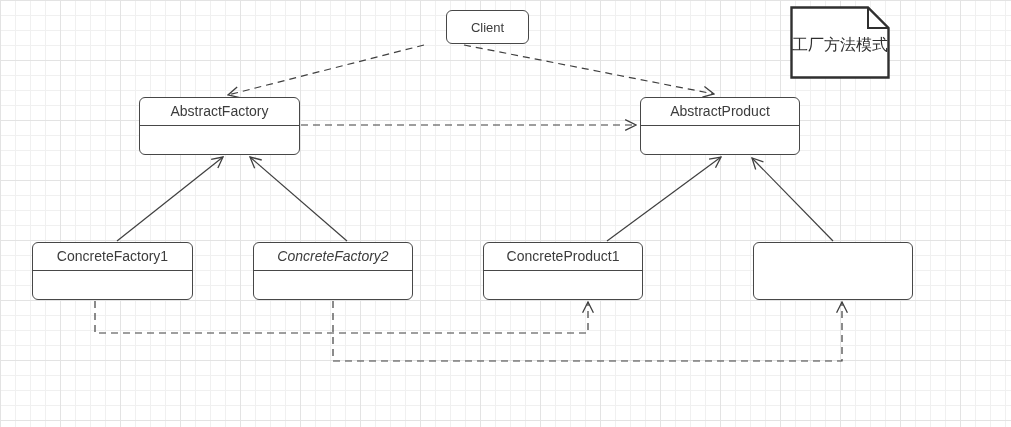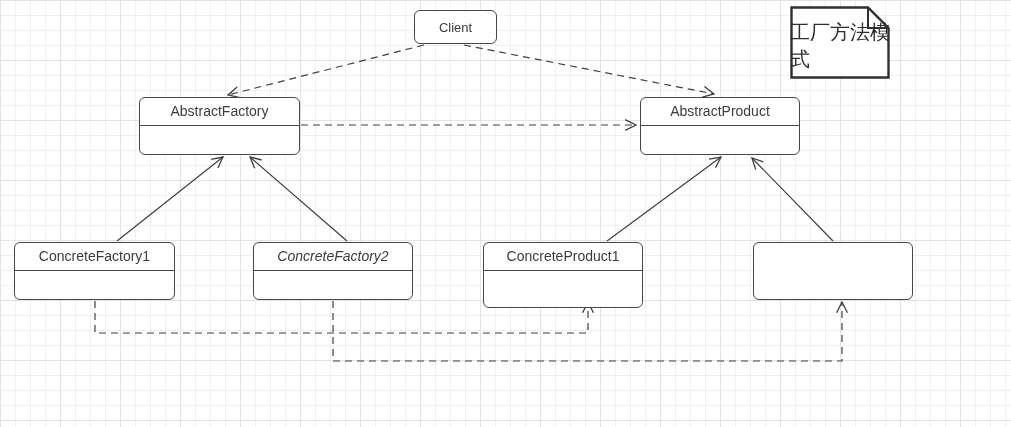"Client" .simple-node { margin-left: none -> 32px }
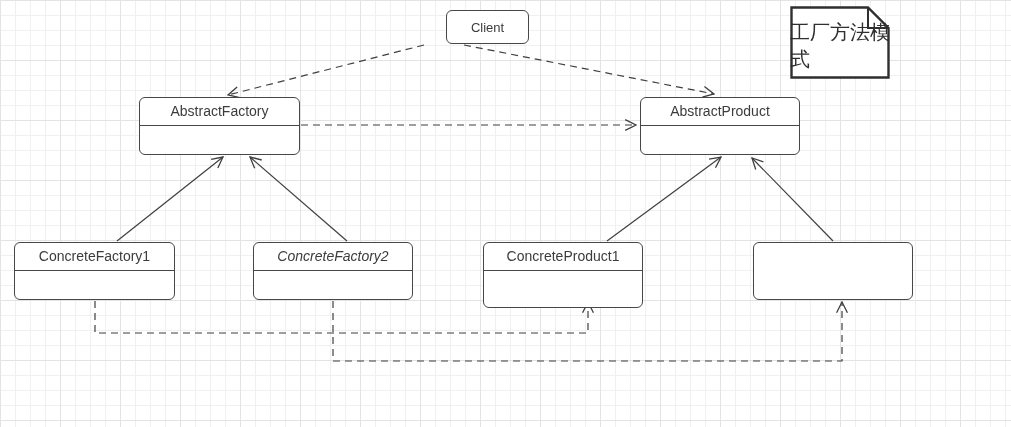"工厂方法模式" .note-node .note-label { font-size: 20px -> 16px }
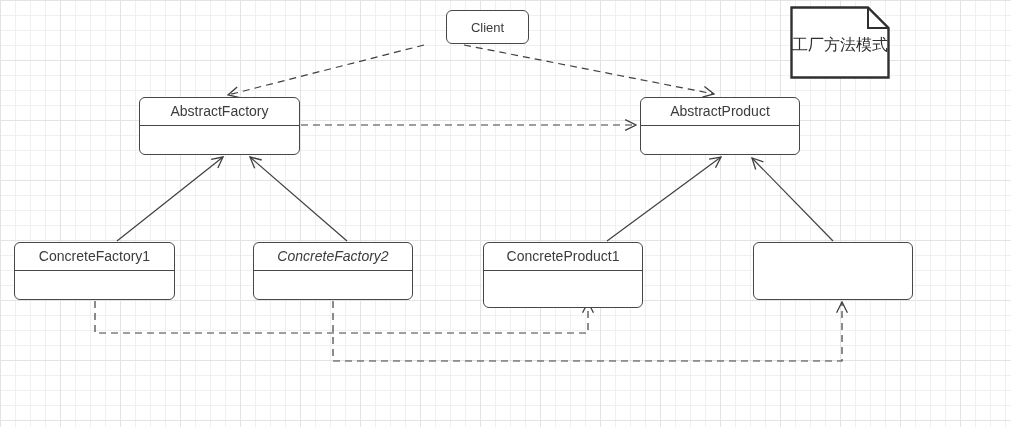"ConcreteFactory1" div.node { left: 14px -> 32px }
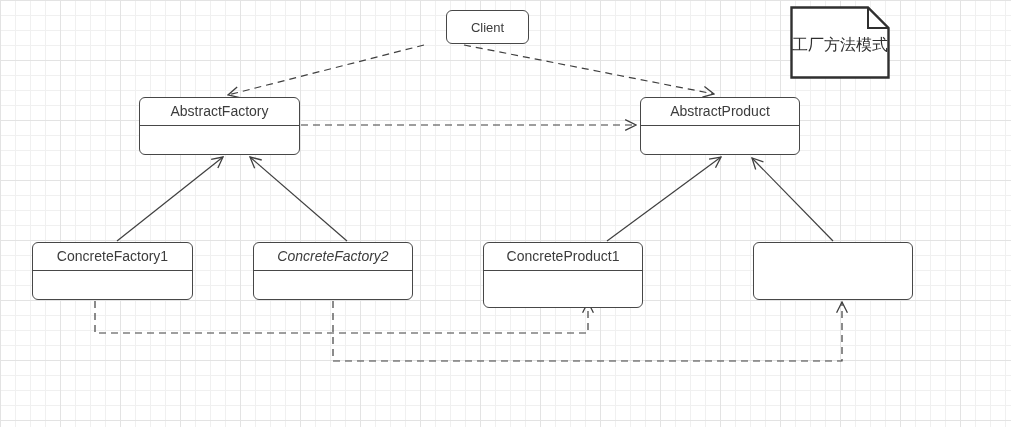"ConcreteProduct1" div.node { height: 66px -> 58px }
